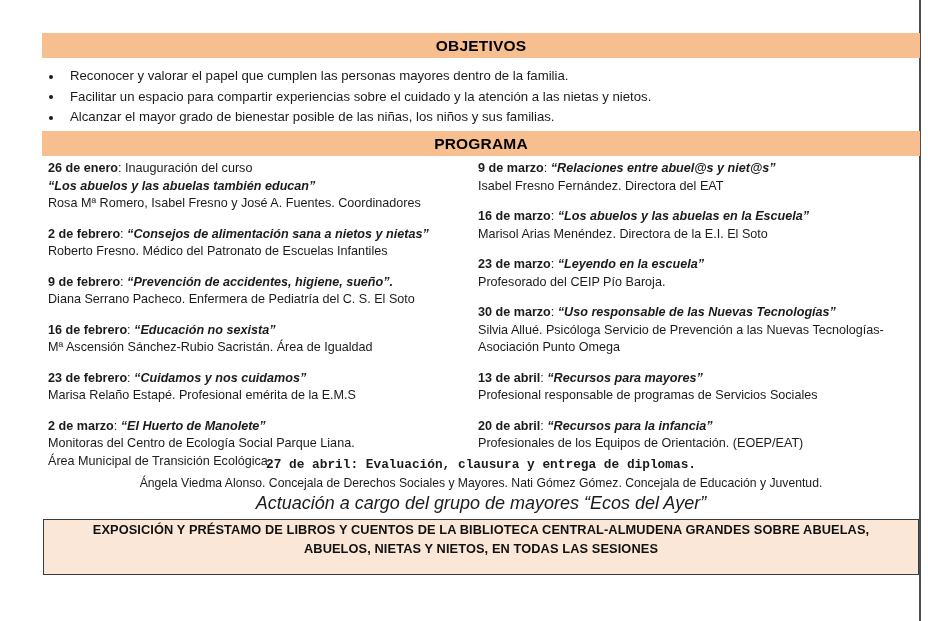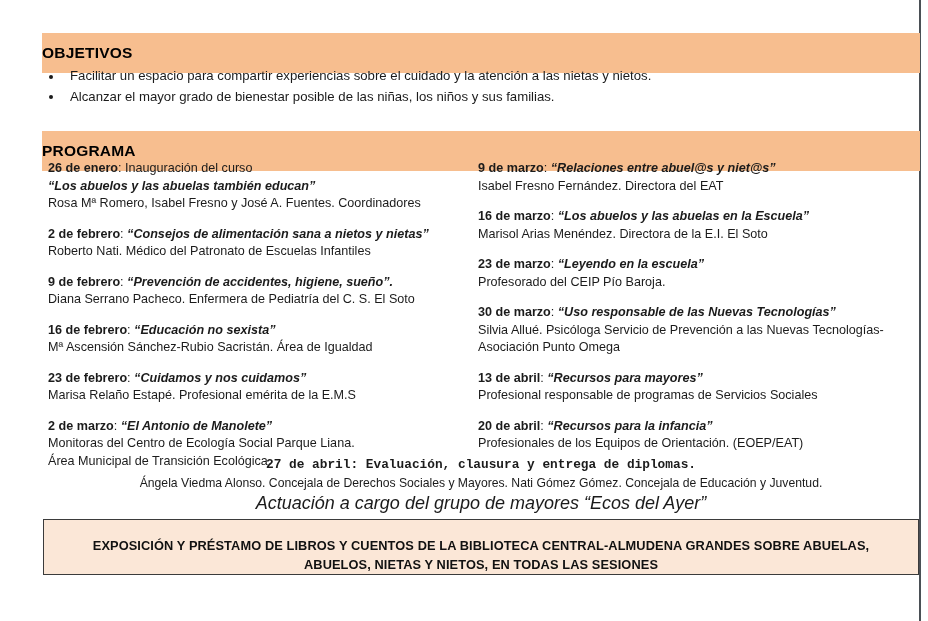"OBJETIVOS" .section-bar { height: 40px -> 25px; justify-content: none -> center }
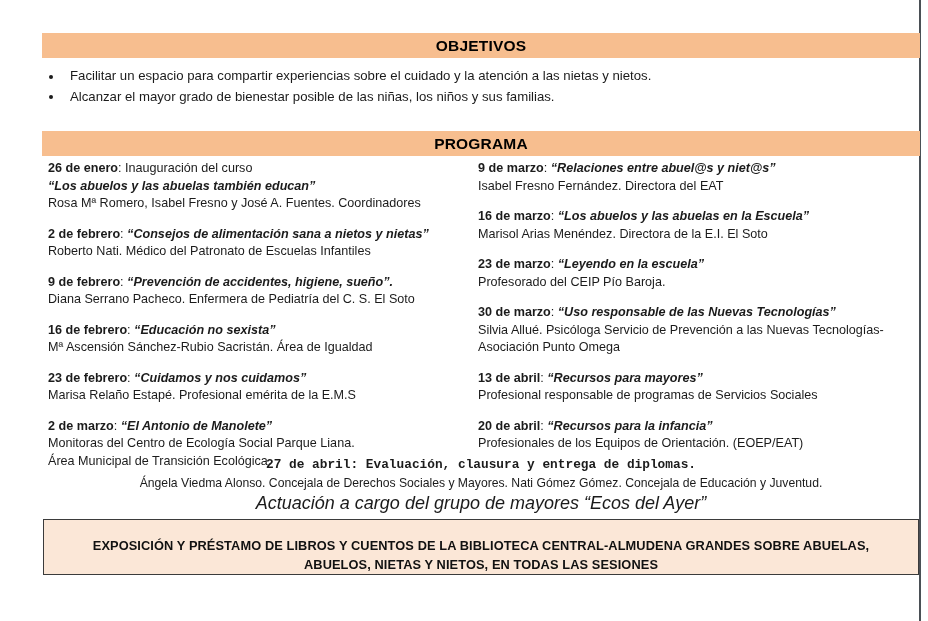"Reconocer y valorar el papel" div.obj-item { html: none -> <div>Reconocer y valorar el papel que cumplen las personas mayores dentro de la familia.</div> }
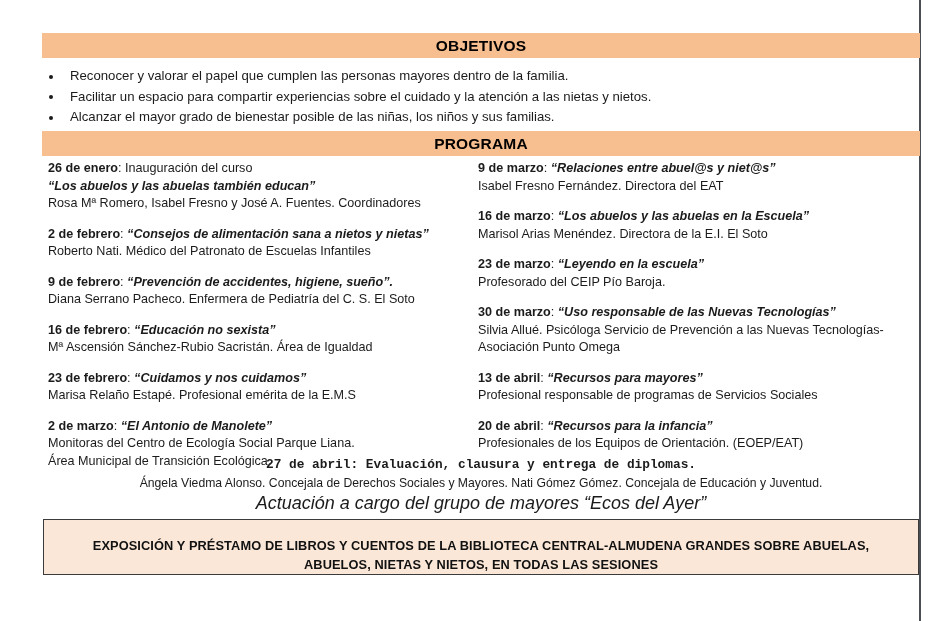"Roberto Nati. Médico del Patronato" div.entry-line { text: Nati -> Fresno }
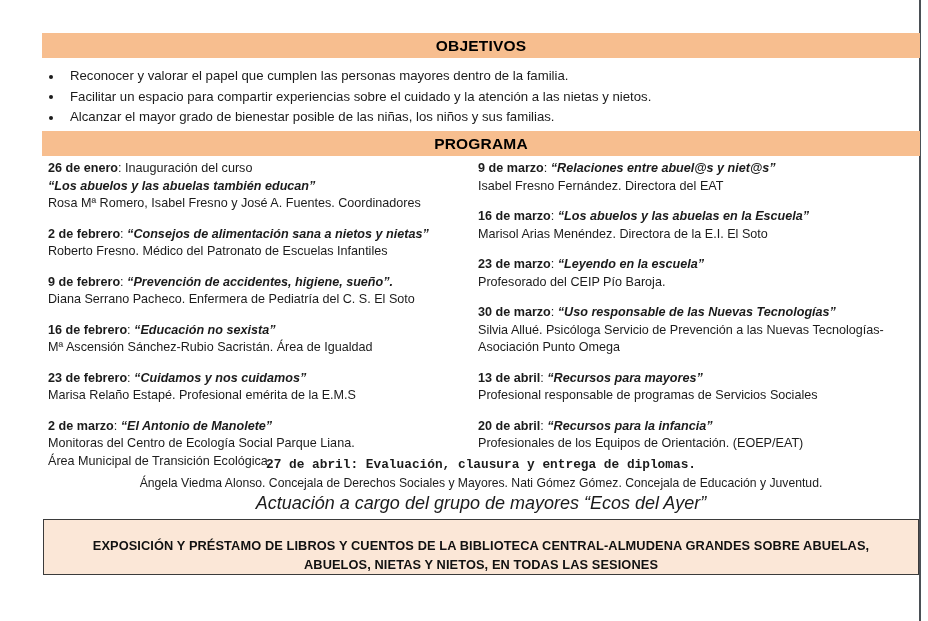"“El Antonio de Manolete”" span.entry-title-inline { text: Antonio -> Huerto }
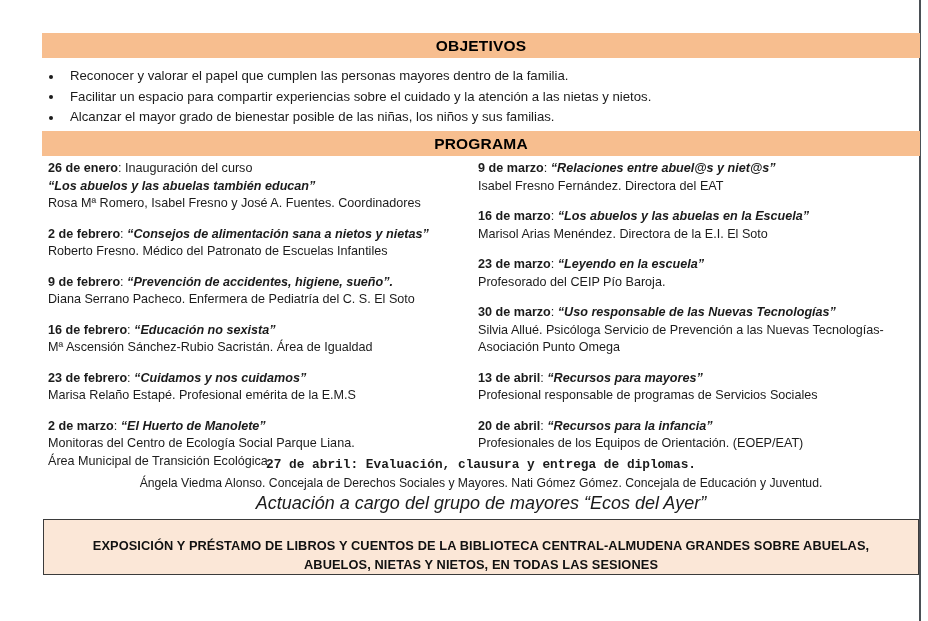"EXPOSICIÓN Y PRÉSTAMO DE LIBROS" .notice-box { align-items: flex-end -> flex-start }
